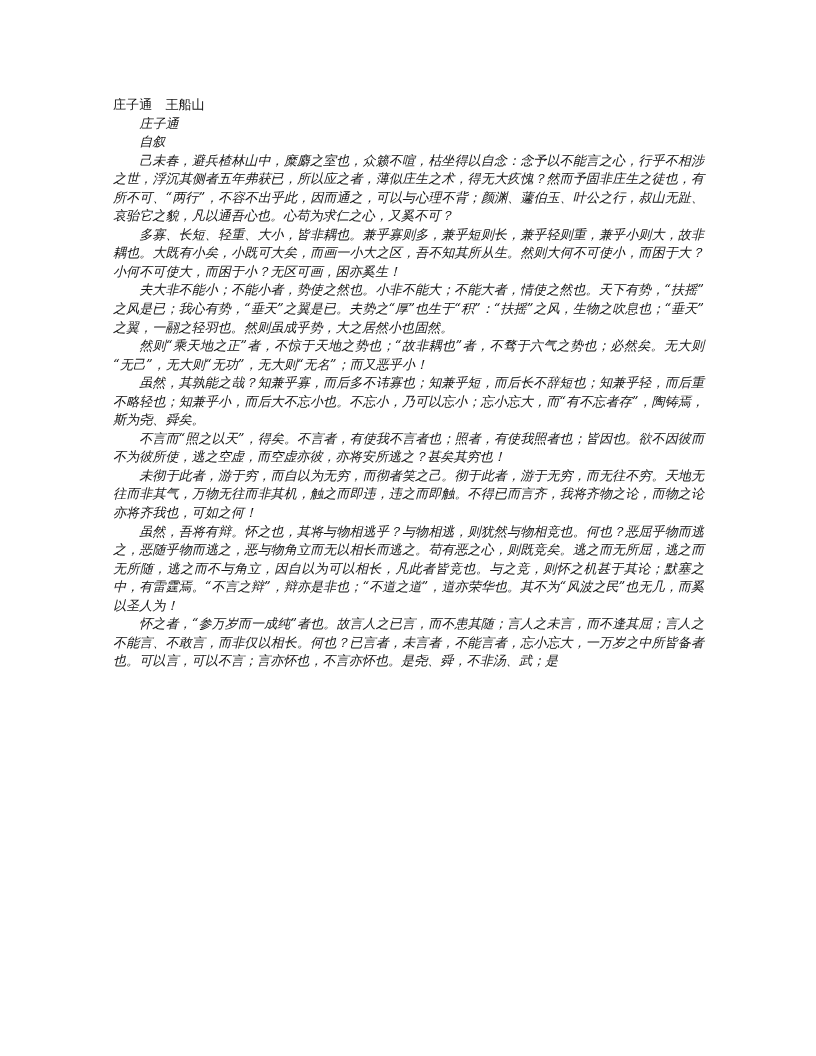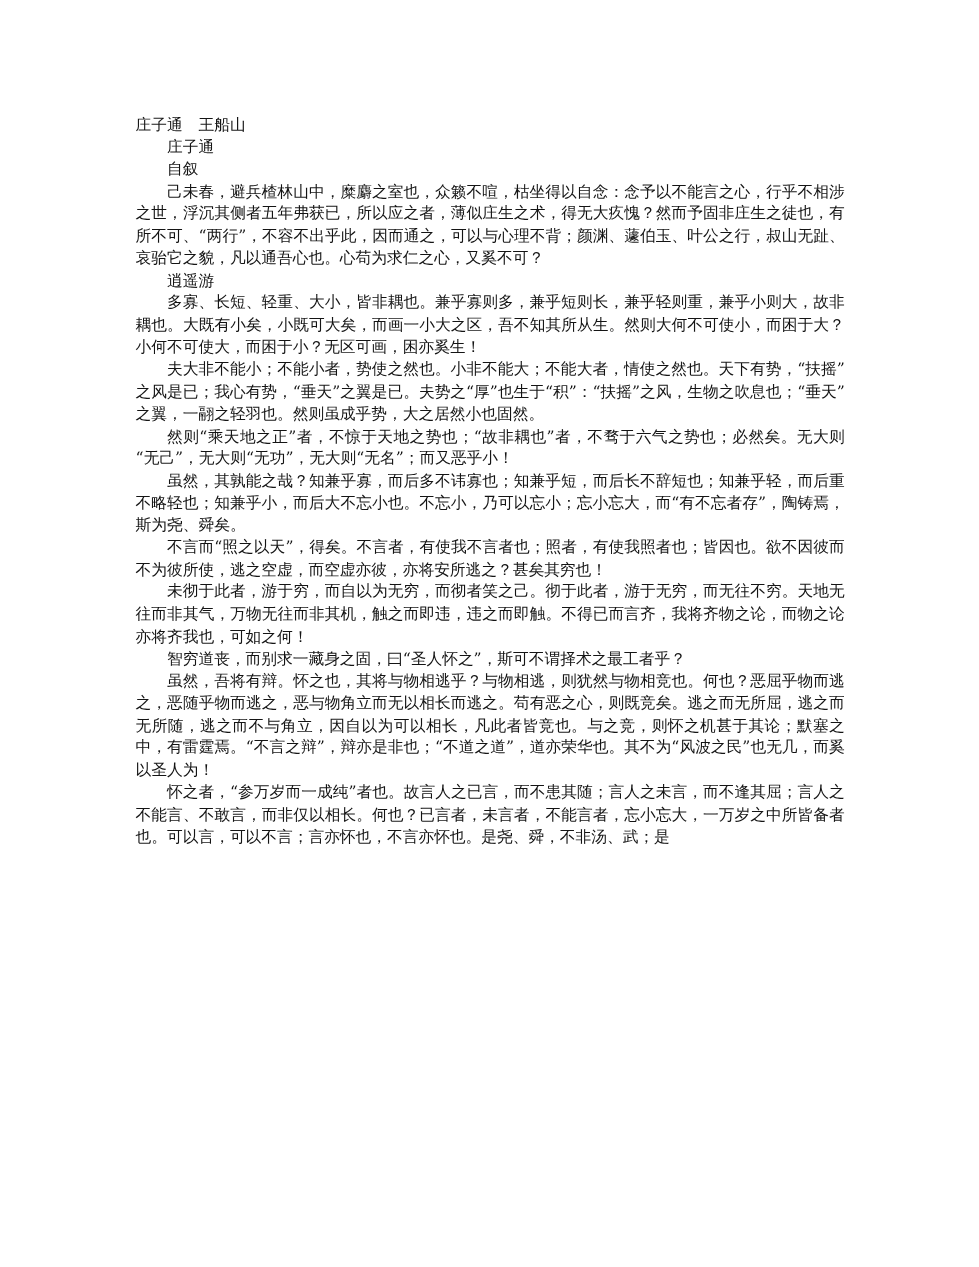"庄子通" .p-indent { font-style: none -> italic }
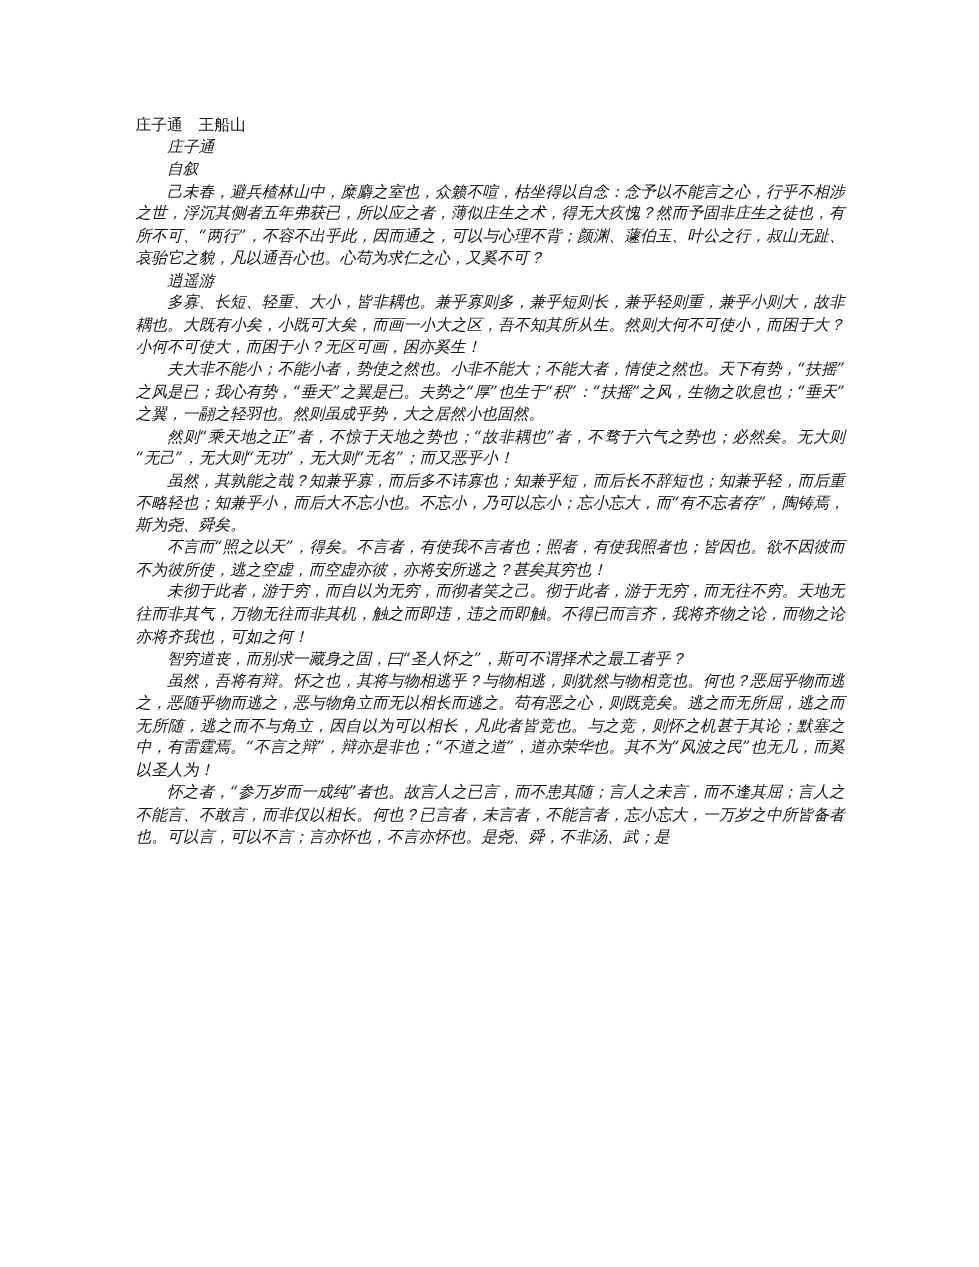"逍遥游" p.para { html: <p>逍遥游</p> -> none }
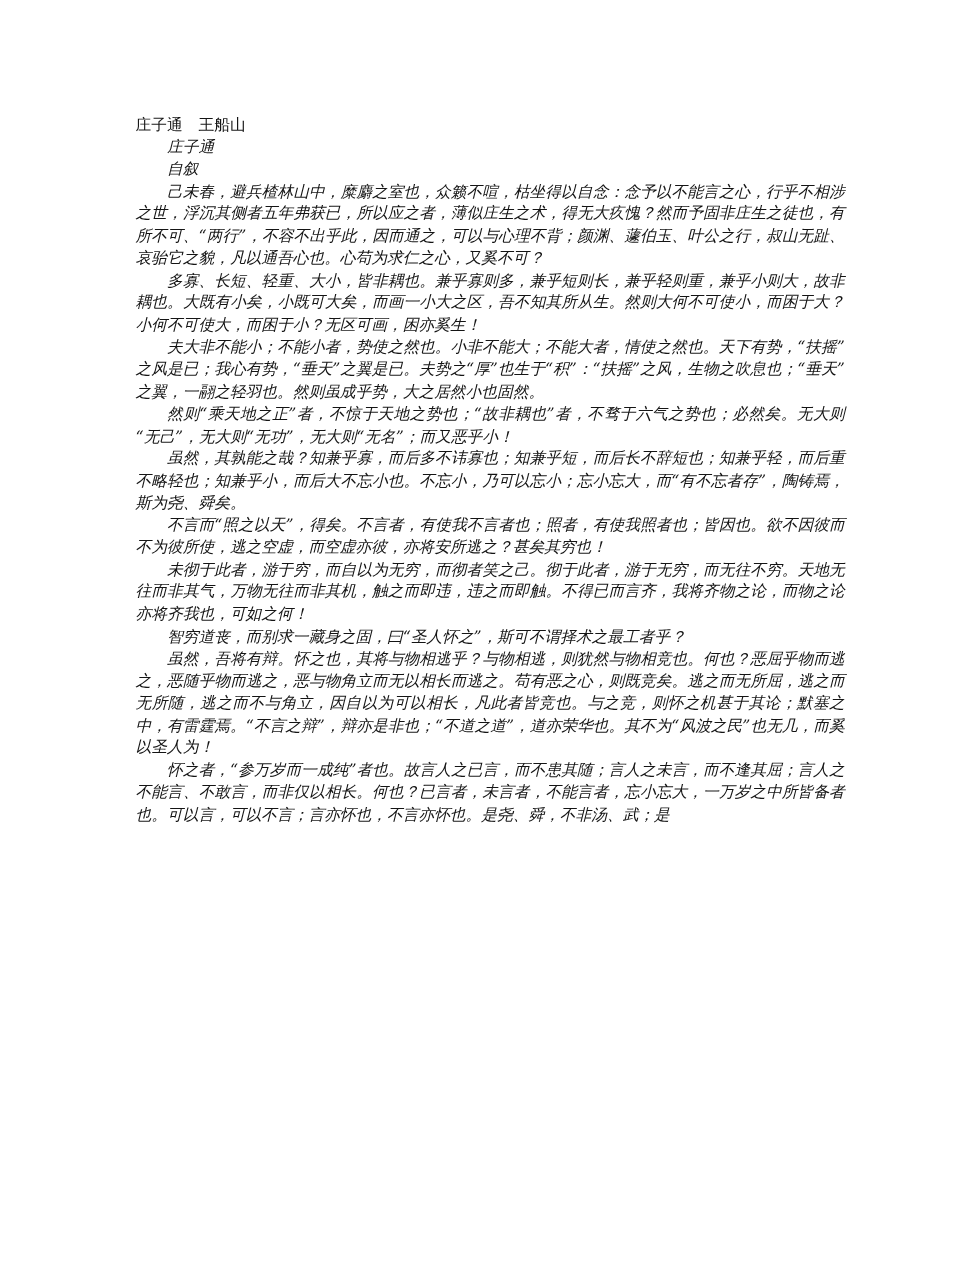"智穷道丧，而别求一藏身之固，曰“圣人怀之”，斯可不谓择术之最工者乎？" p.para { html: <p>智穷道丧，而别求一藏身之固，曰“圣人怀之”，斯可不谓择术之最工者乎？</p> -> none }
